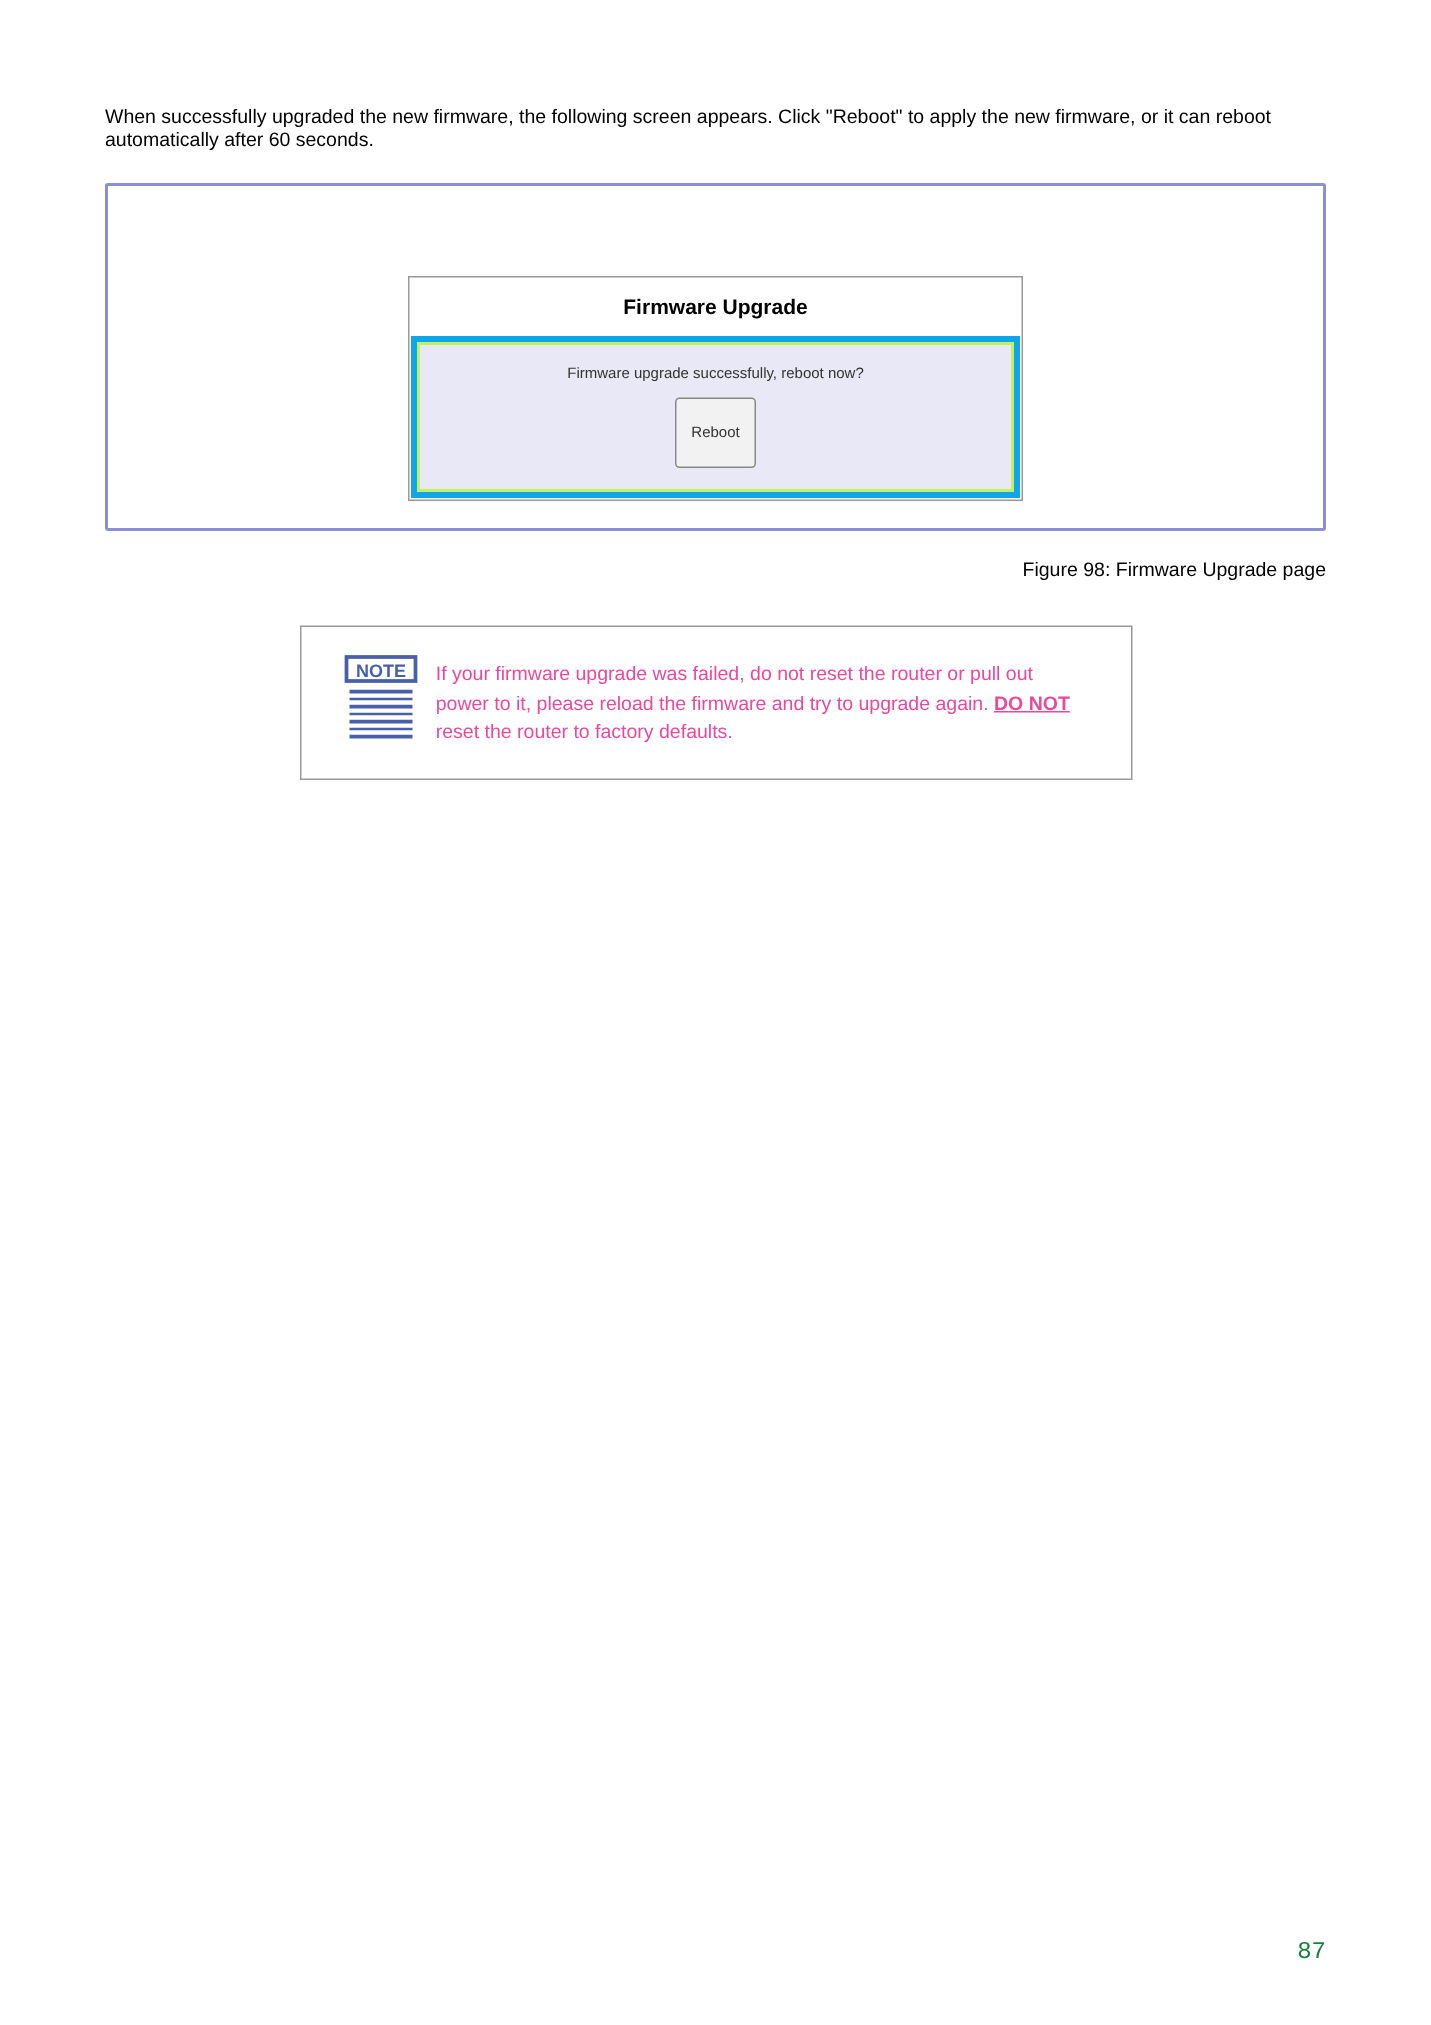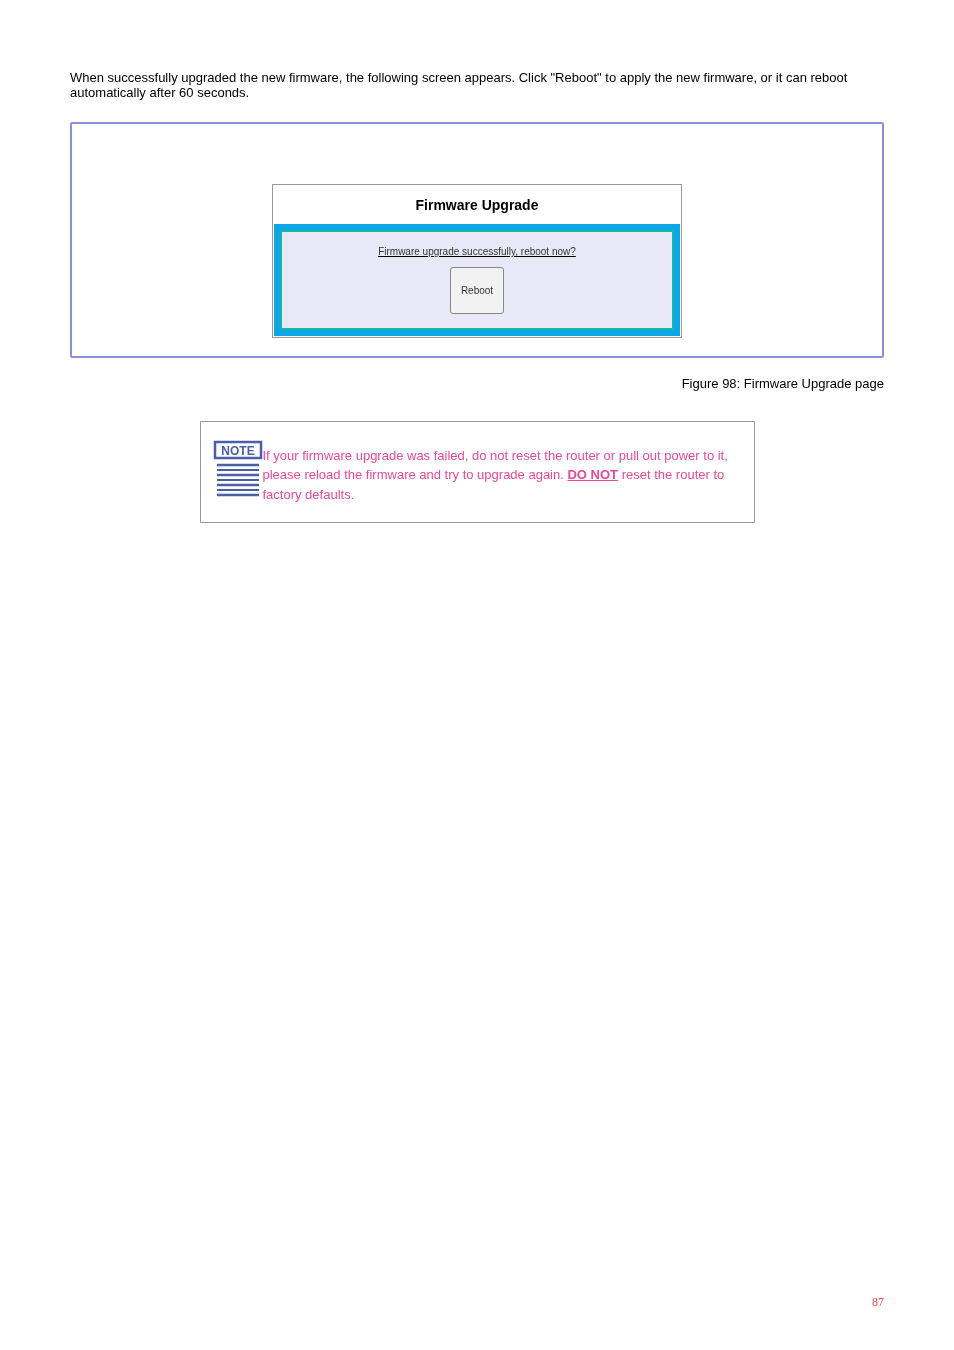"Firmware upgrade successfully, reboot" .dialog-content-wrapper { background: #14b8a6 -> #bef264; border: 6px solid #0ea5e9 -> 4px solid #0ea5e9; text-decoration: underline -> none }
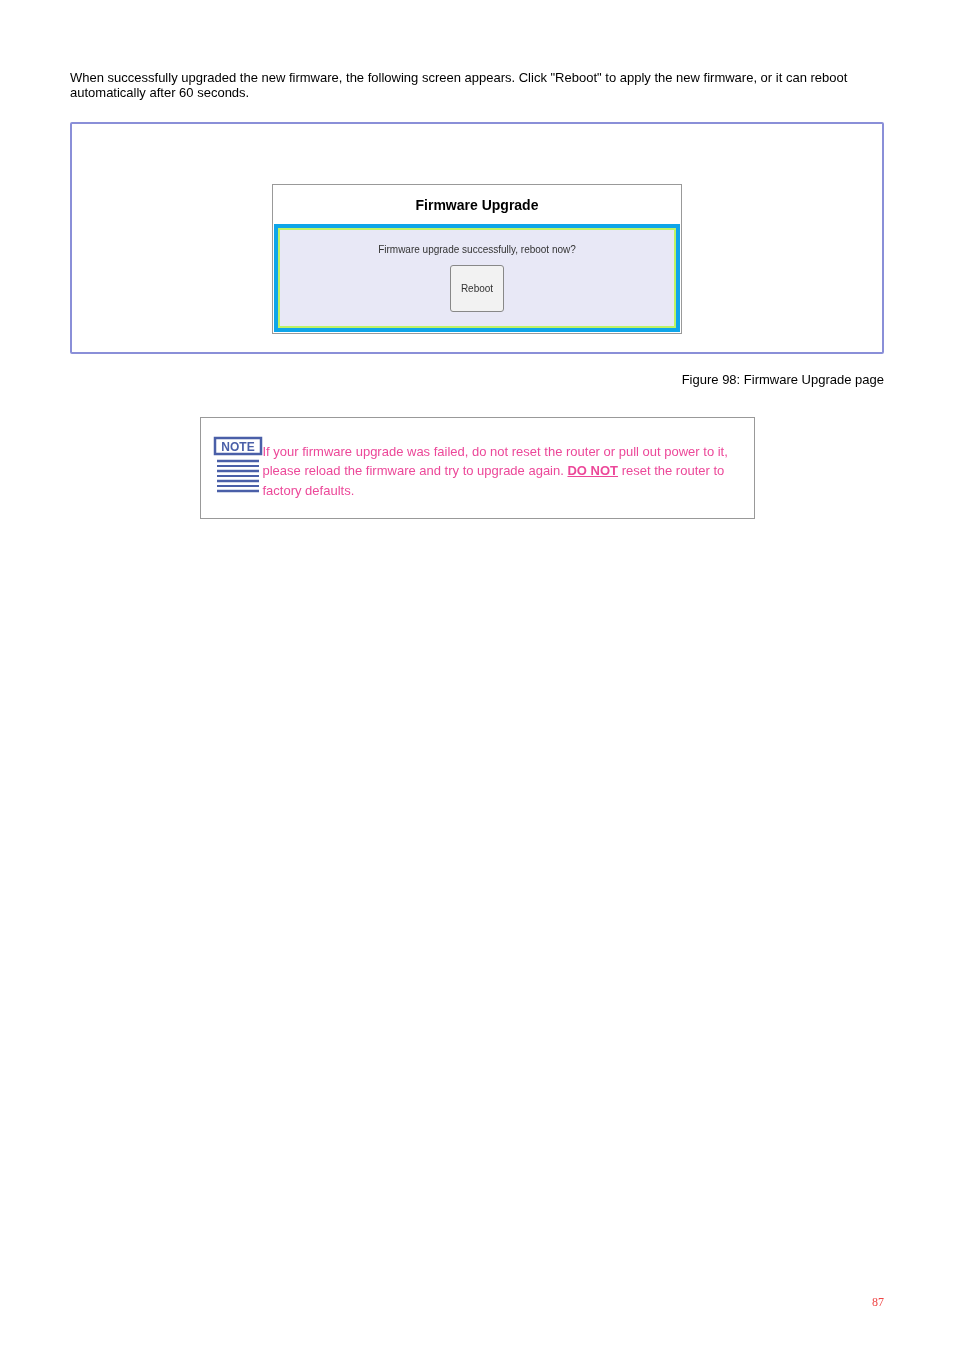"NOTE" .note-box { align-items: flex-end -> center; gap: none -> 12px; padding: 18px 12px -> 18px 28px }
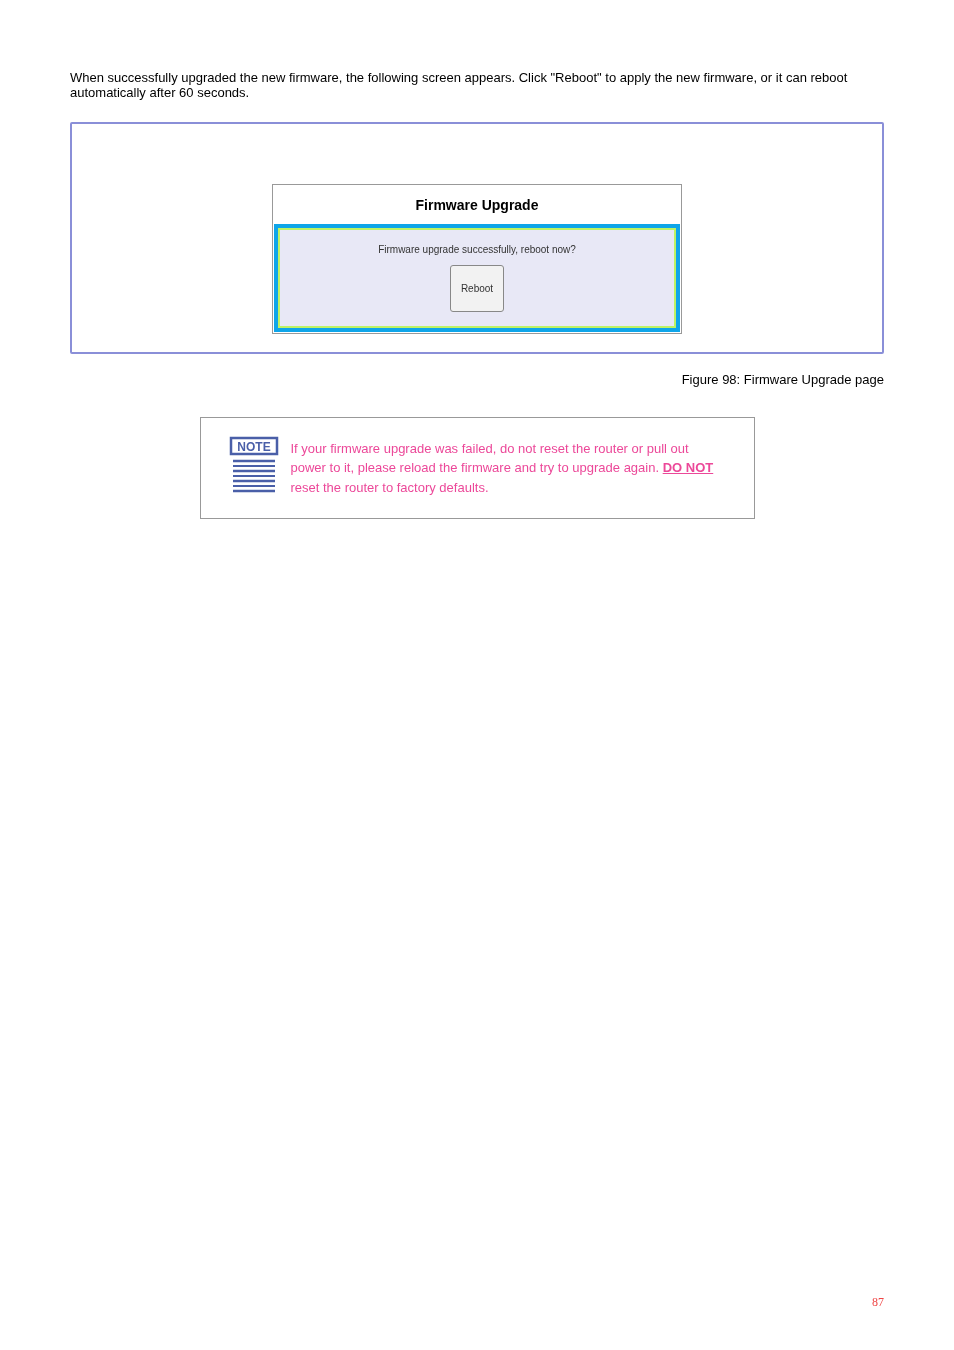"87" .page-number { color: #ef4444 -> #15803d; font-family: Liberation Serif, serif -> Liberation Mono, monospace; font-size: 12px -> 16px }
